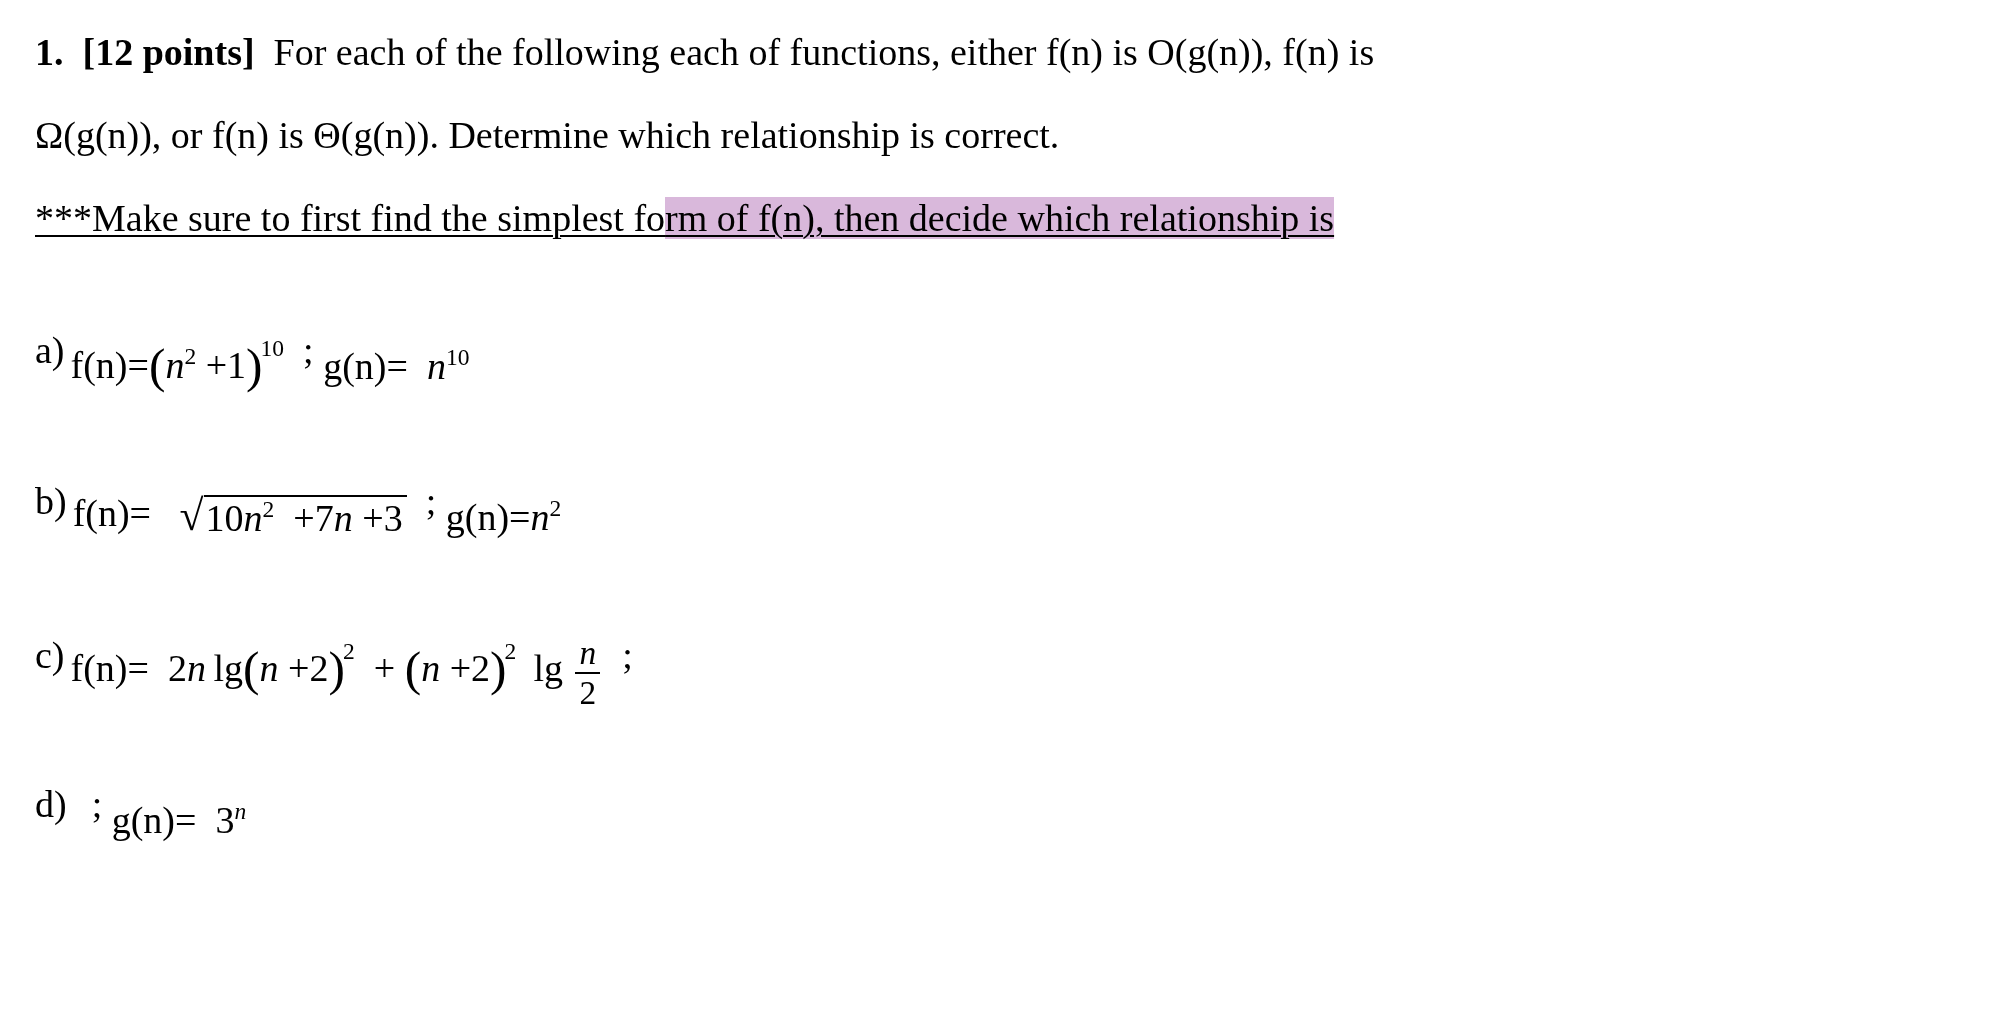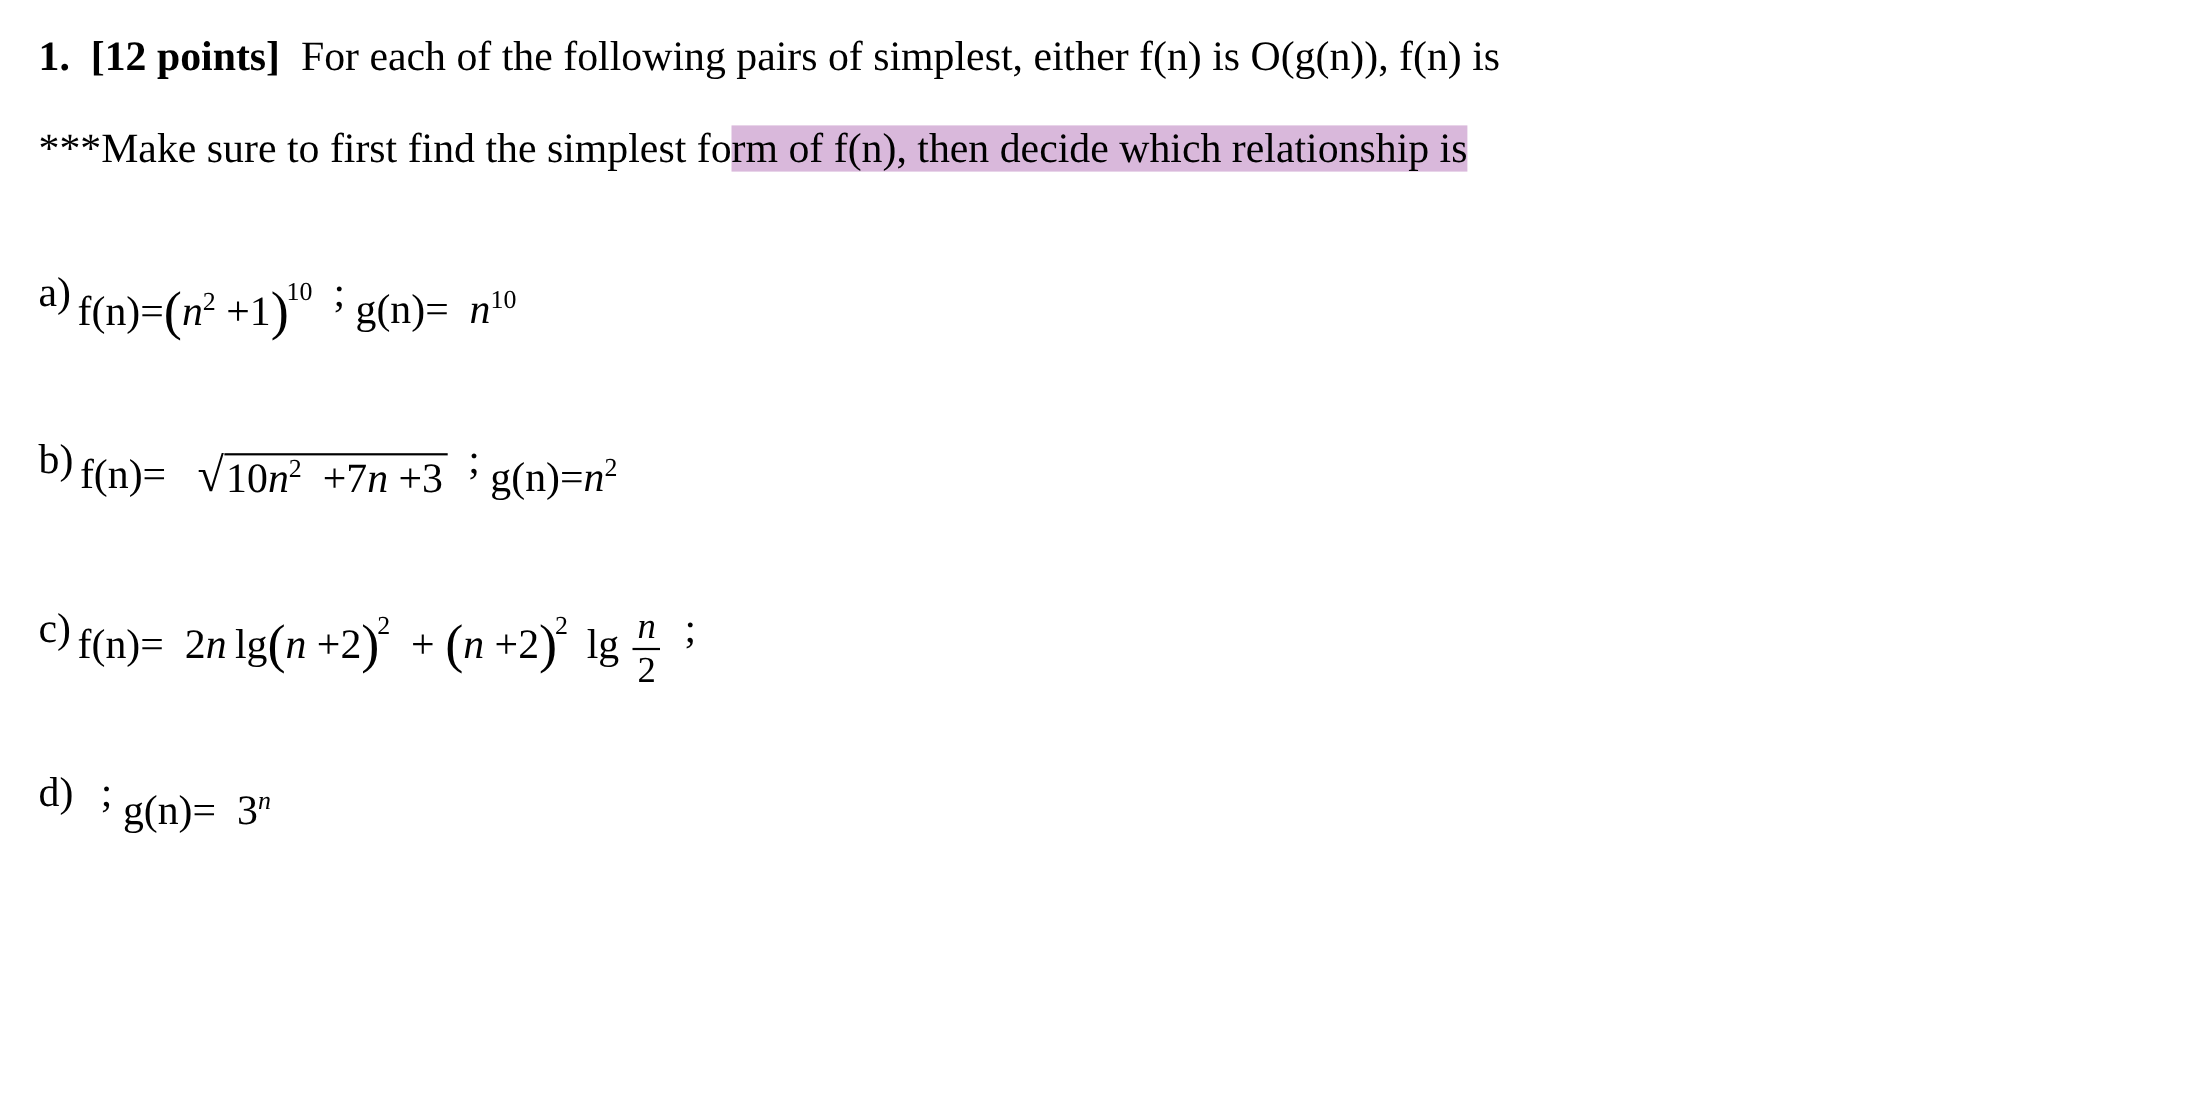"For each of the following" span { text: pairs of simplest -> each of functions }
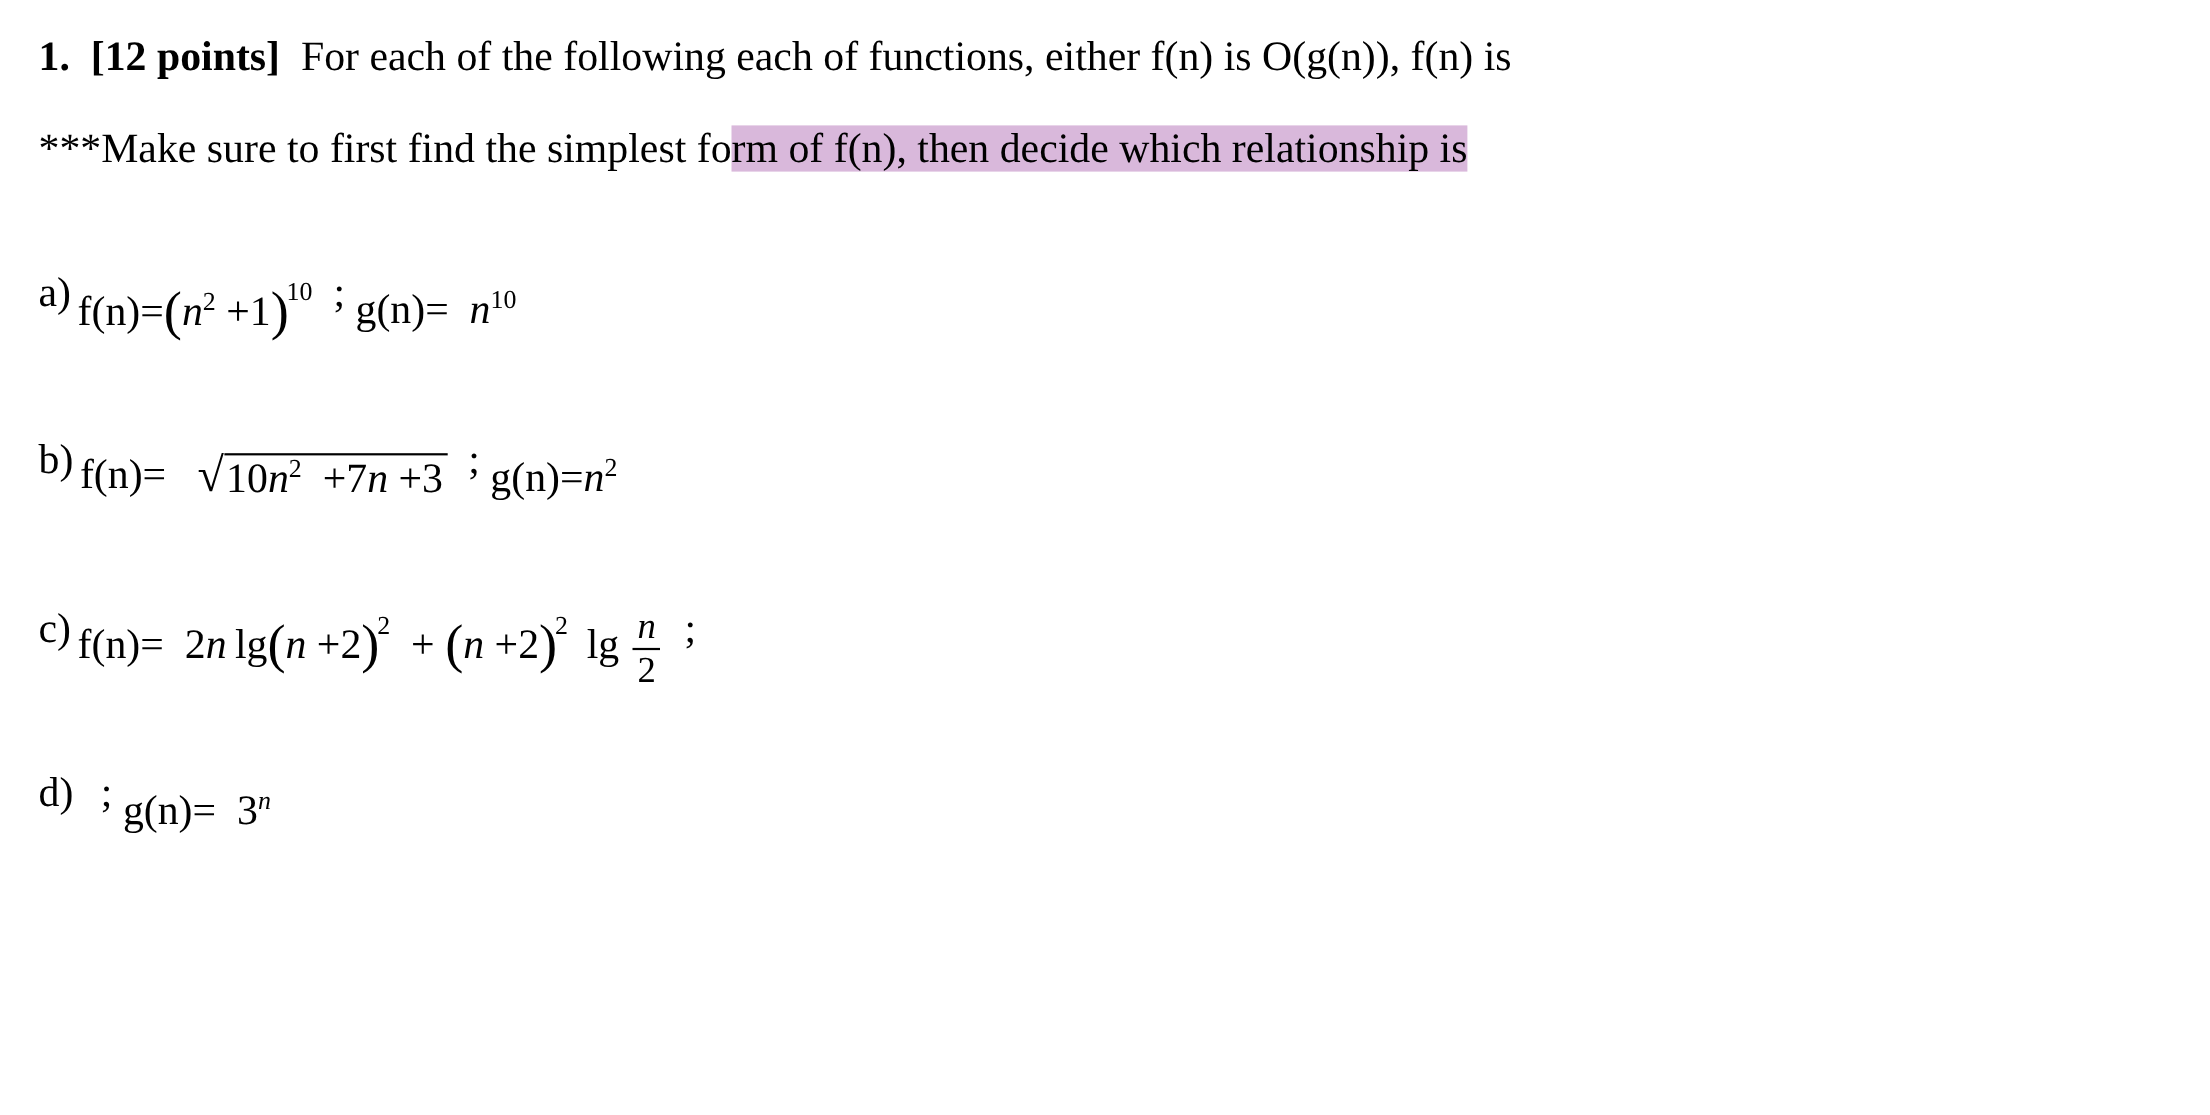"Ω(g(n)), or f(n) is Θ(g(n))." p { html: none -> <p>Ω(g(n)), or f(n) is Θ(g(n)). Determine which relationship is correct.</p> }
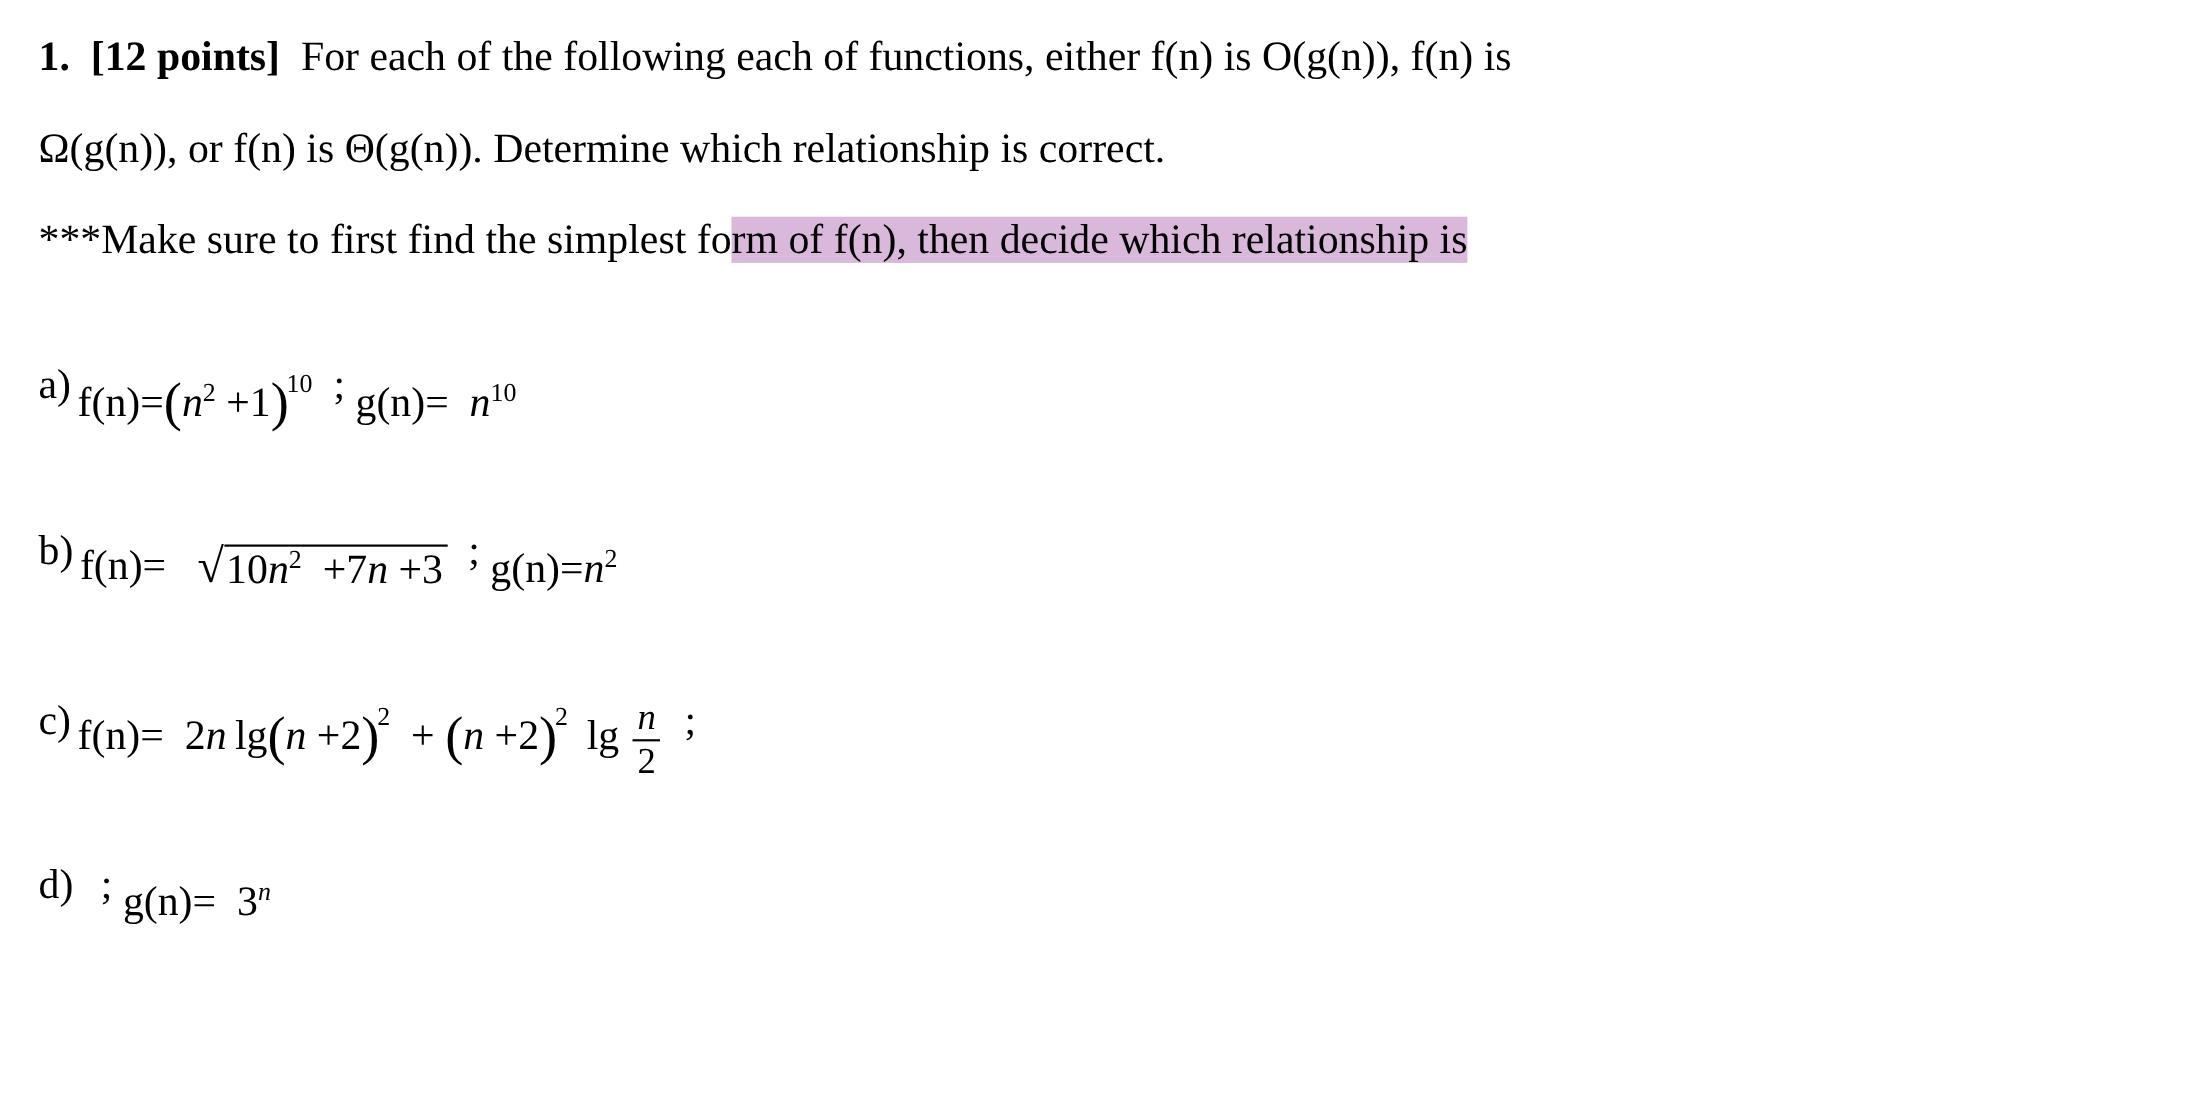"***Make sure to first find" .underline { text-decoration: none -> underline }
